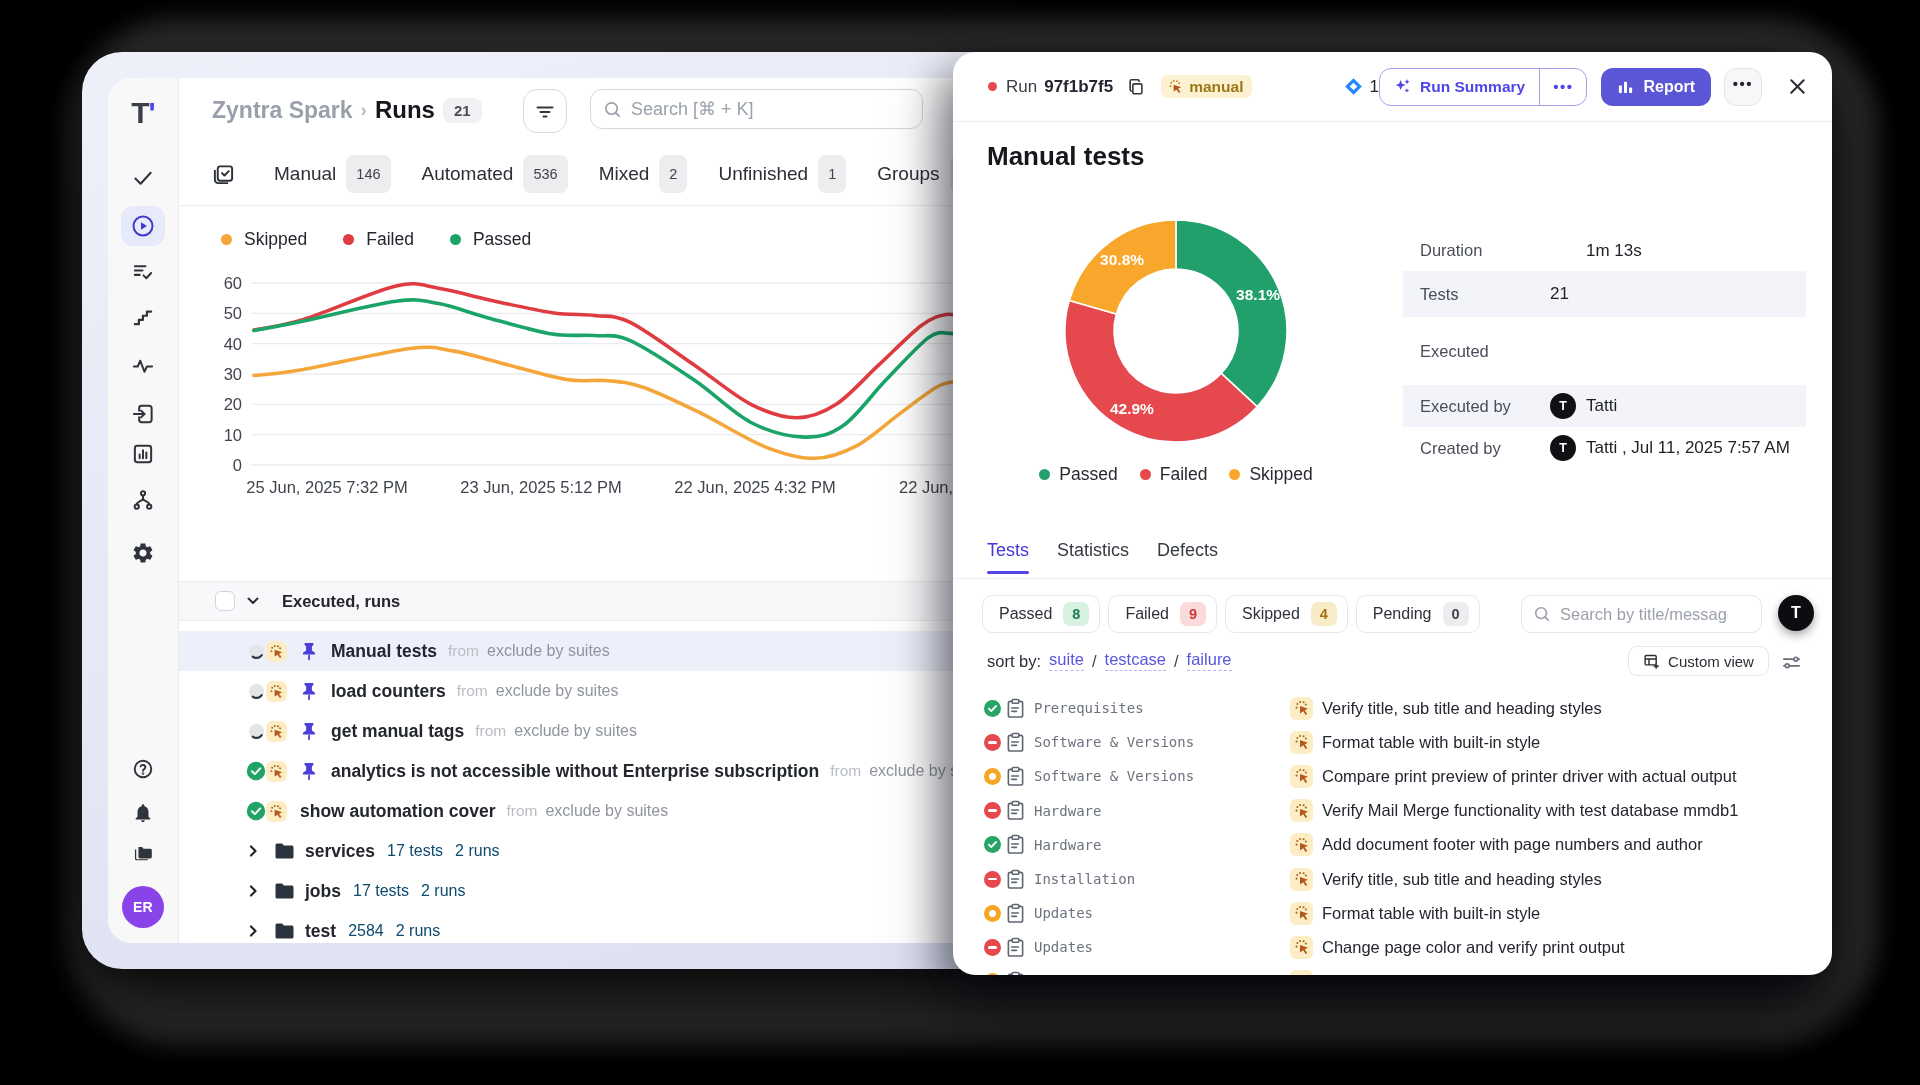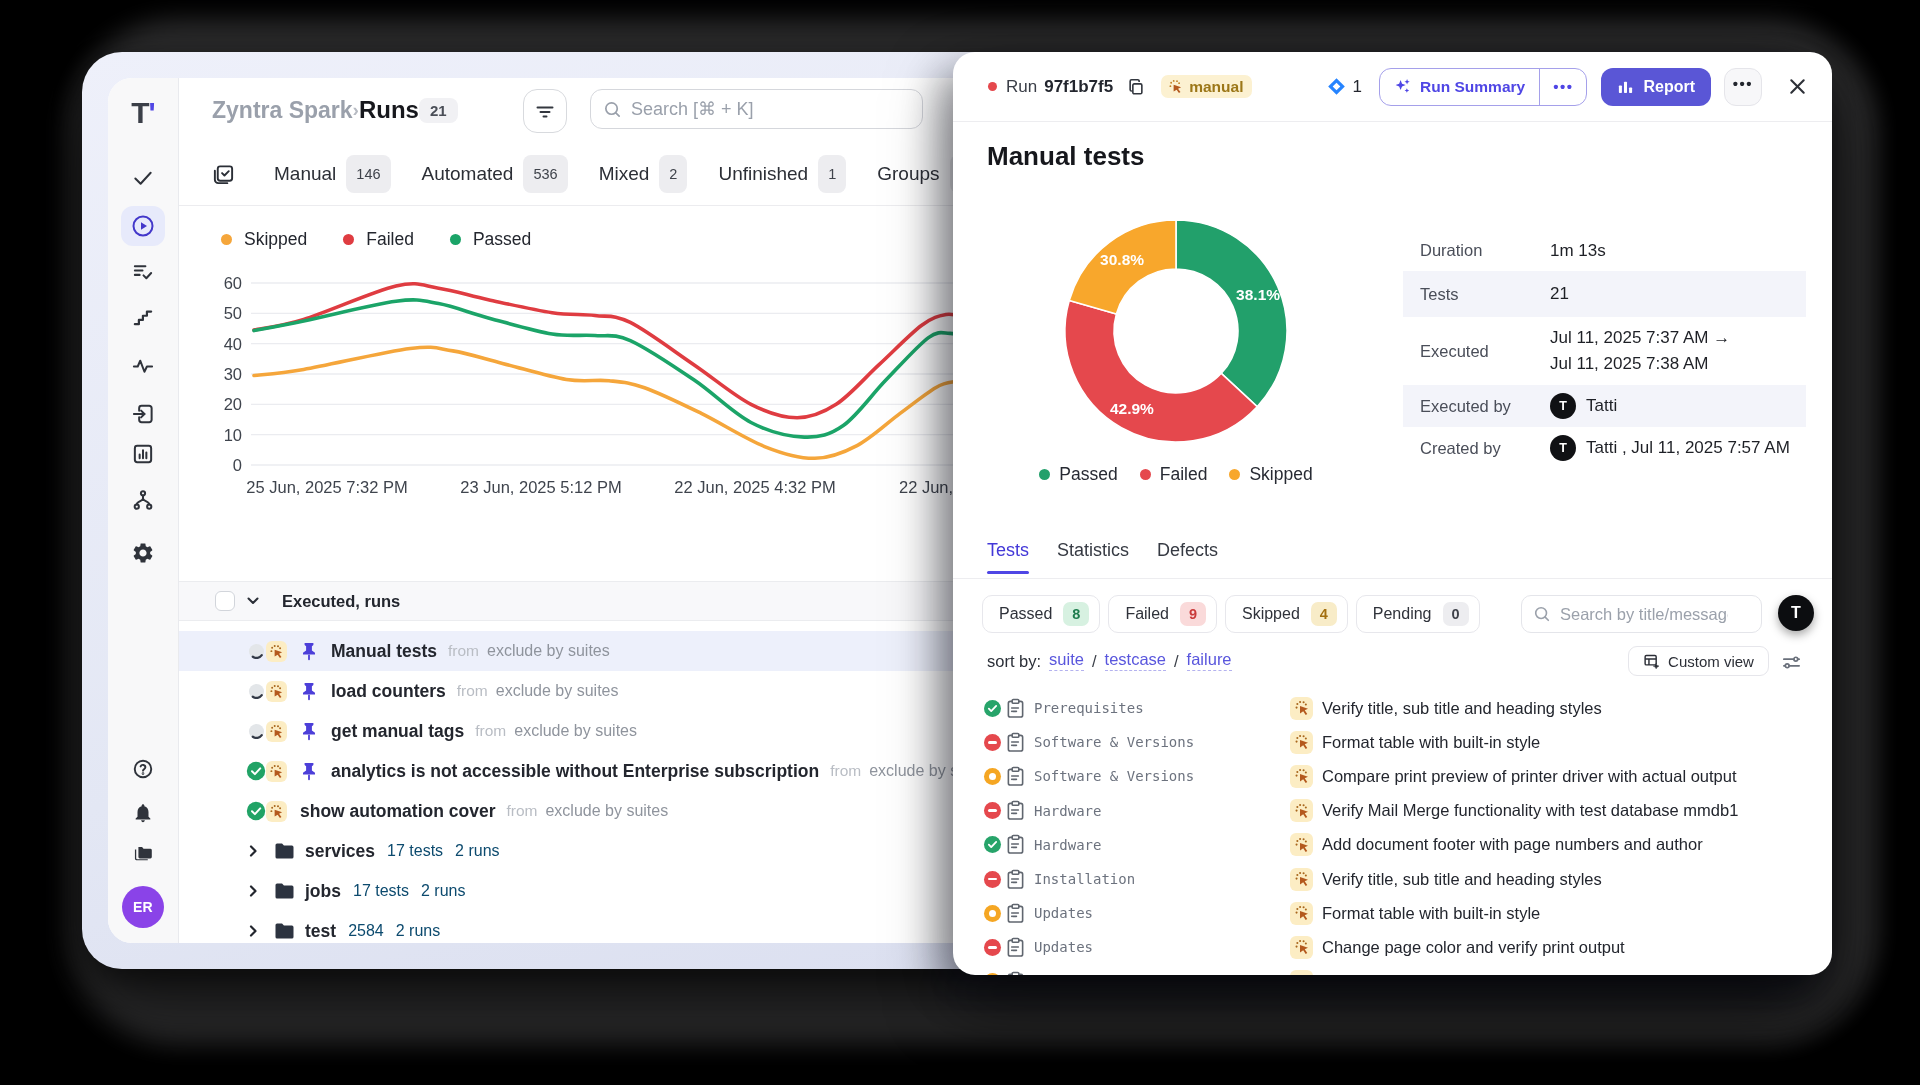"Run Summary" .p-runsum { margin-left: 17px -> none }
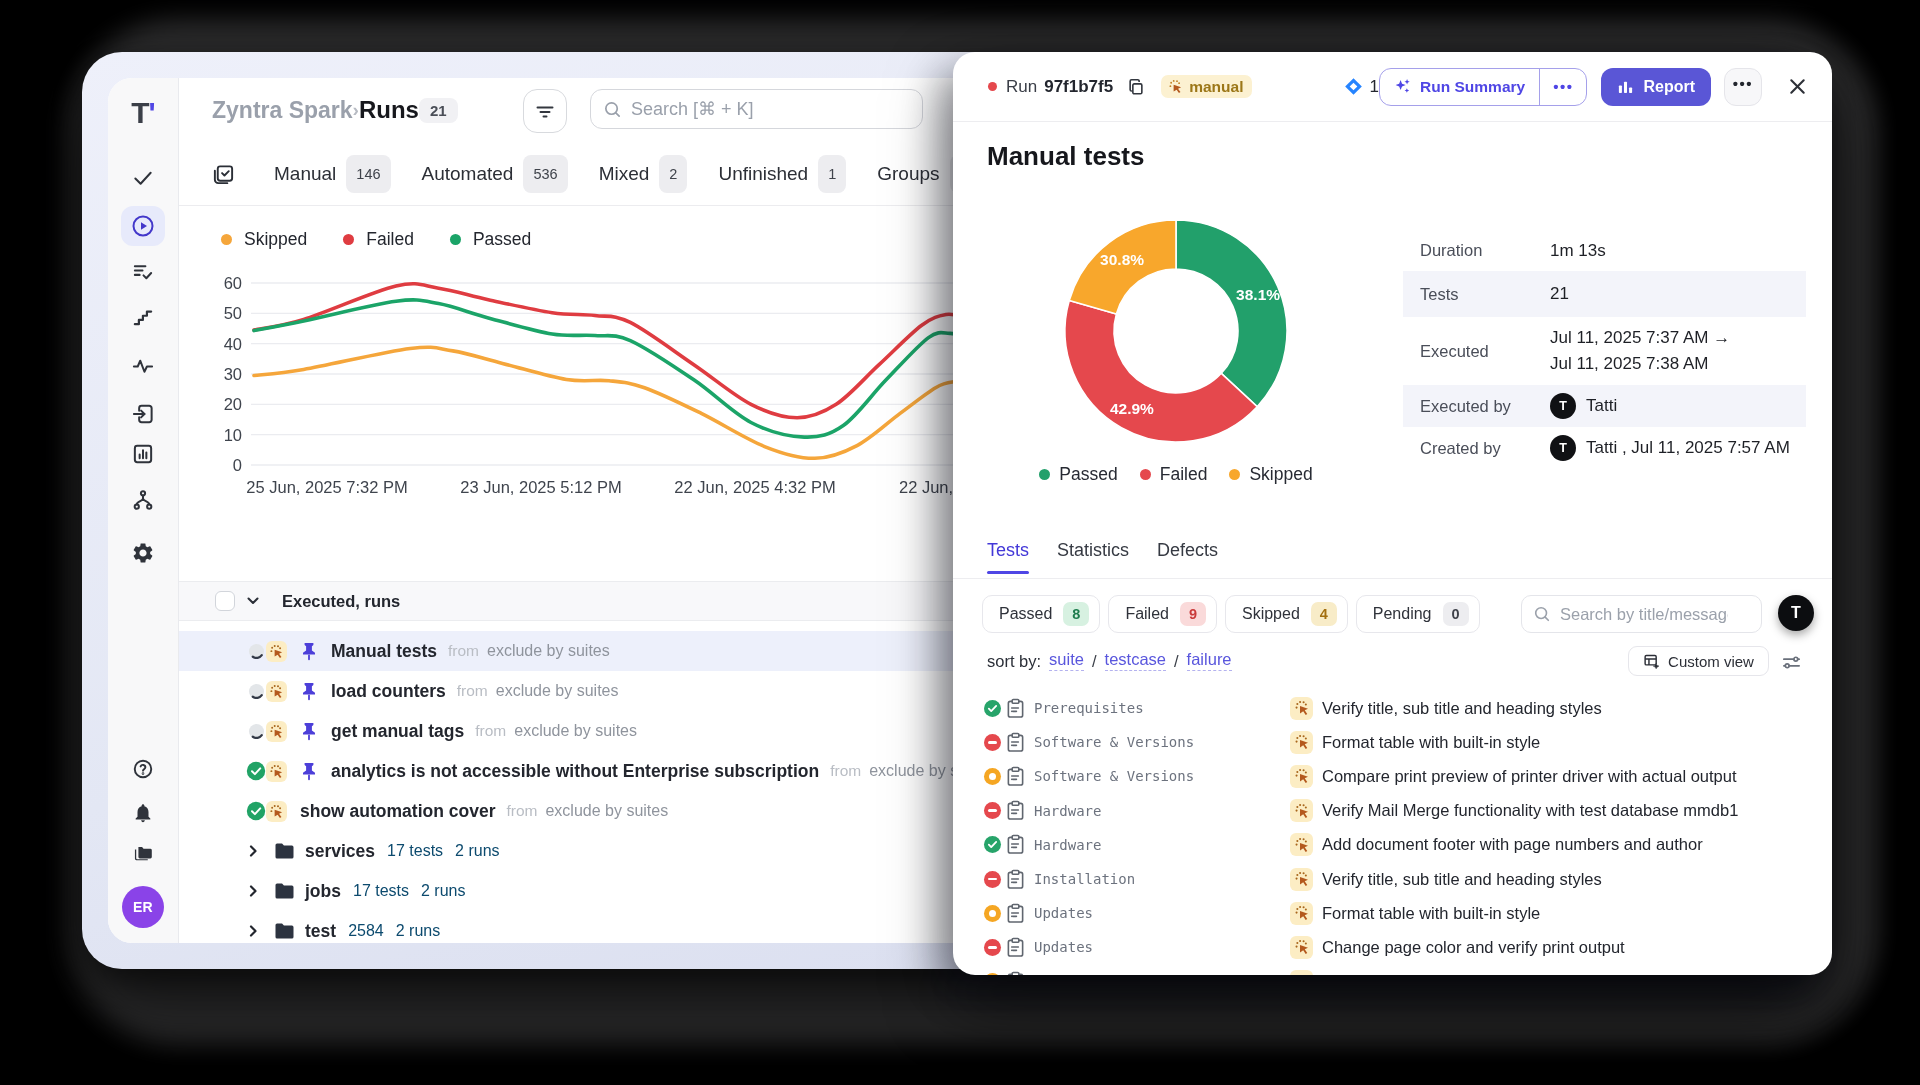"Zyntra Spark" .crumbs { gap: 0 -> 8px }
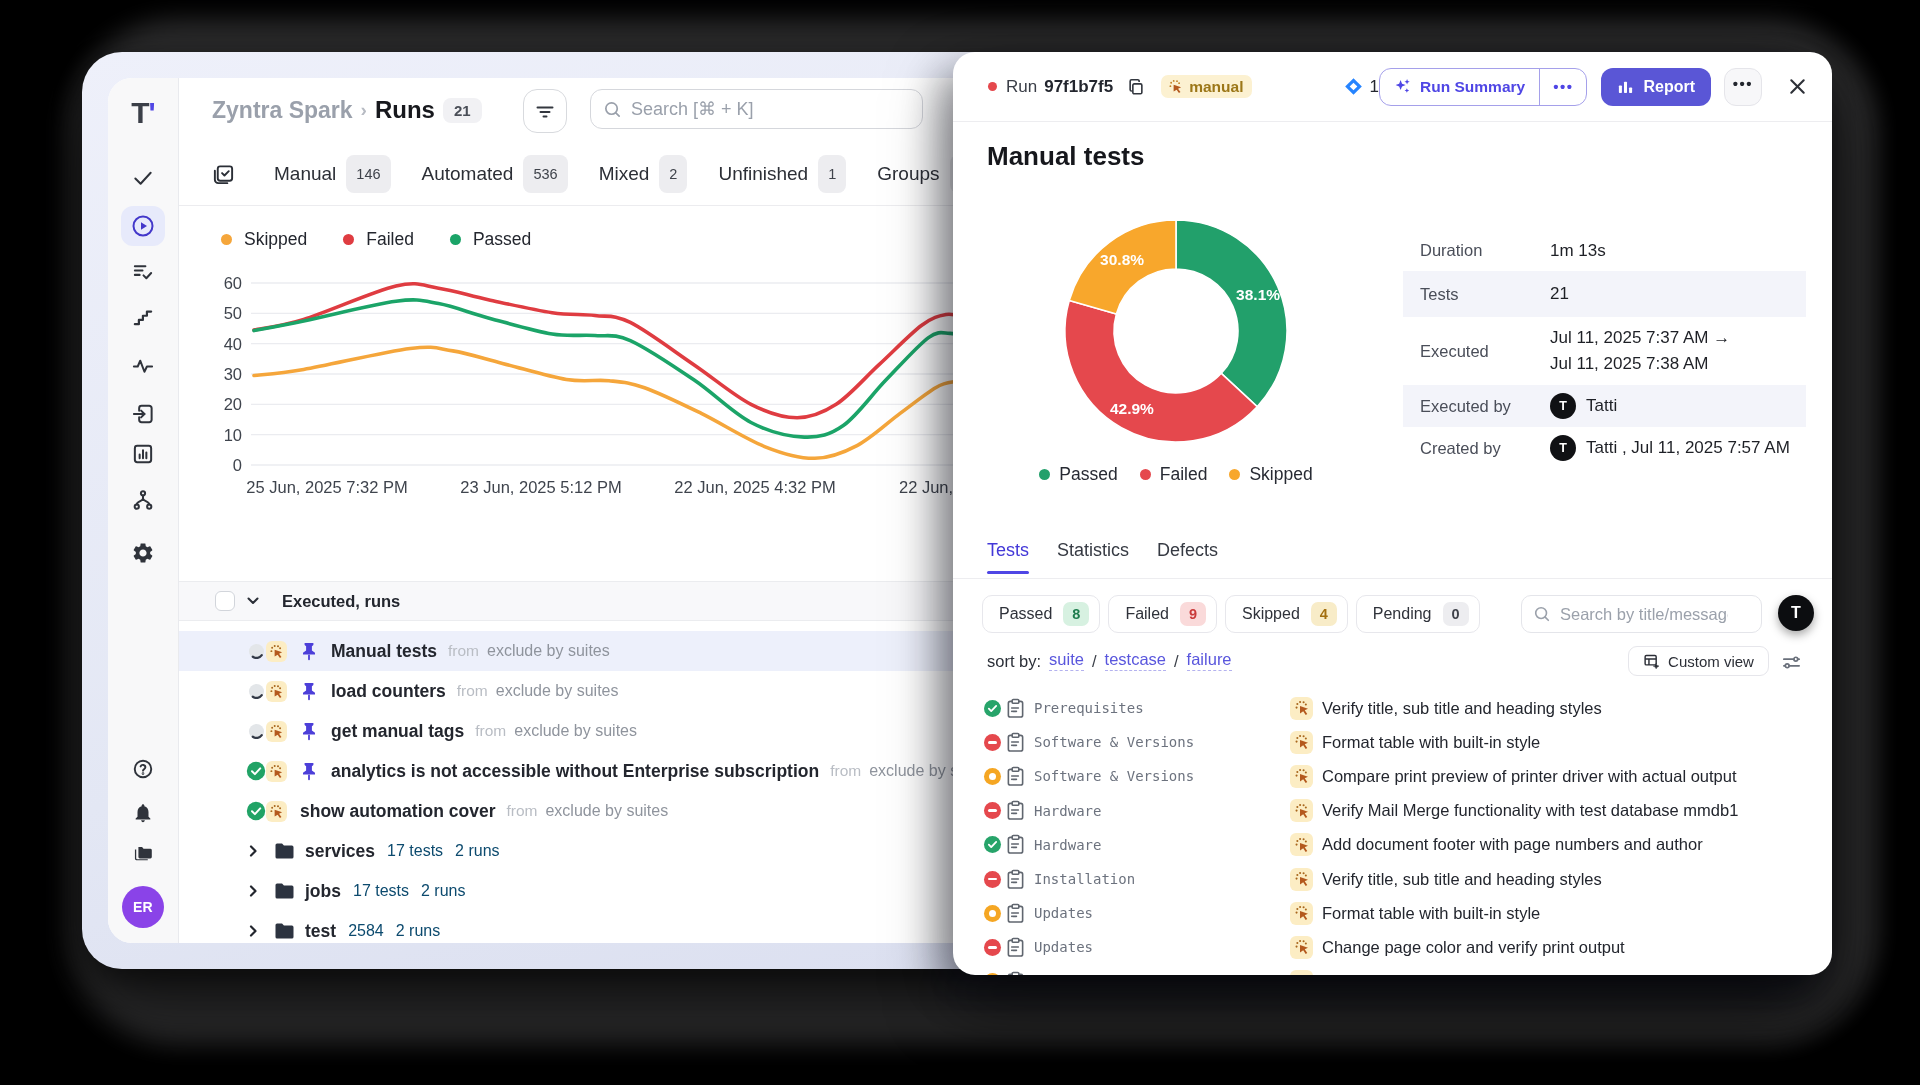"Duration" div.inf-row { gap: none -> 36px }
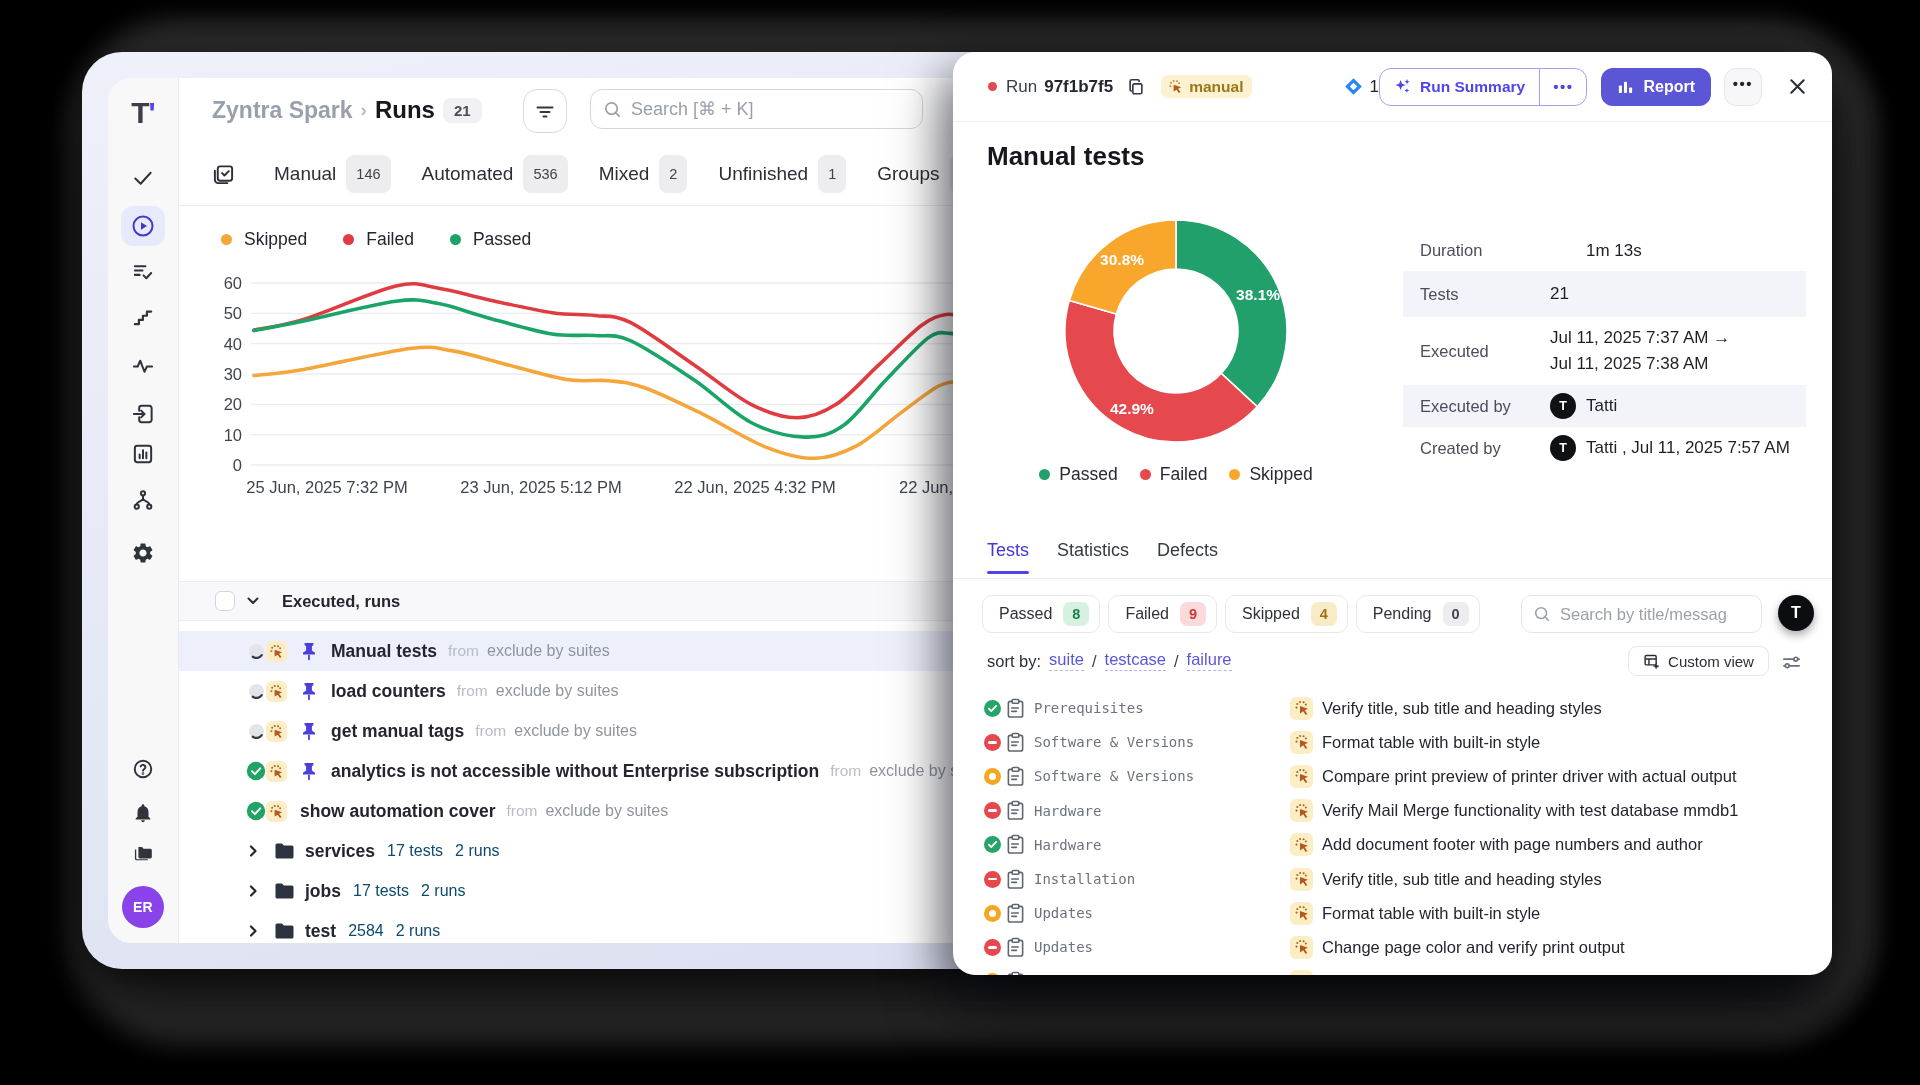"Jul 11, 2025 7:37 AM" span.inf-value { html: <span> <span>Jul 11, 2025 7:37 AM →<br>Jul 11, 2025 7:38 AM</span> </span> -> none }
